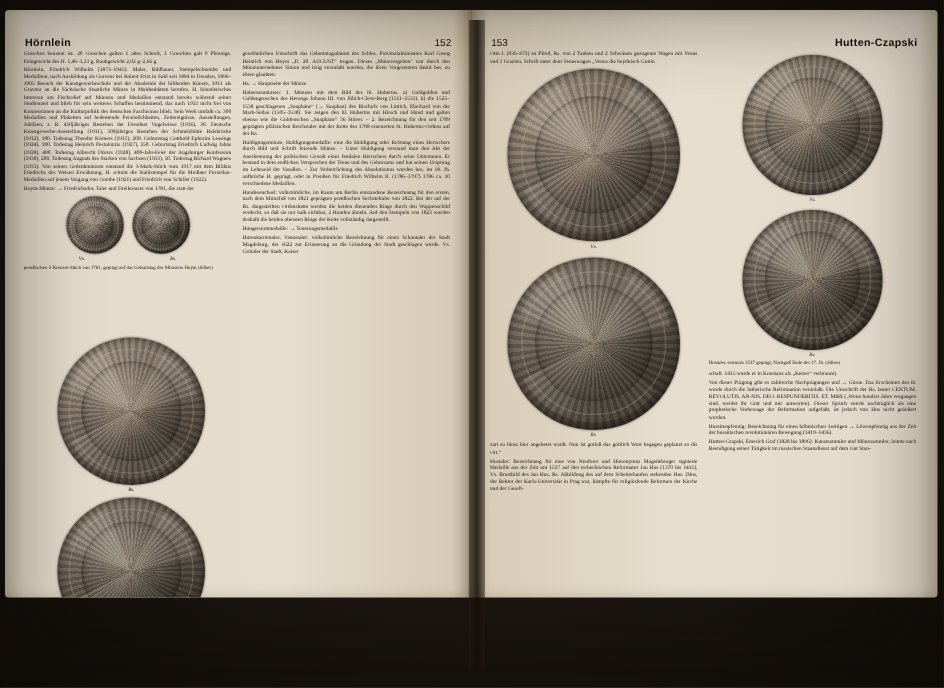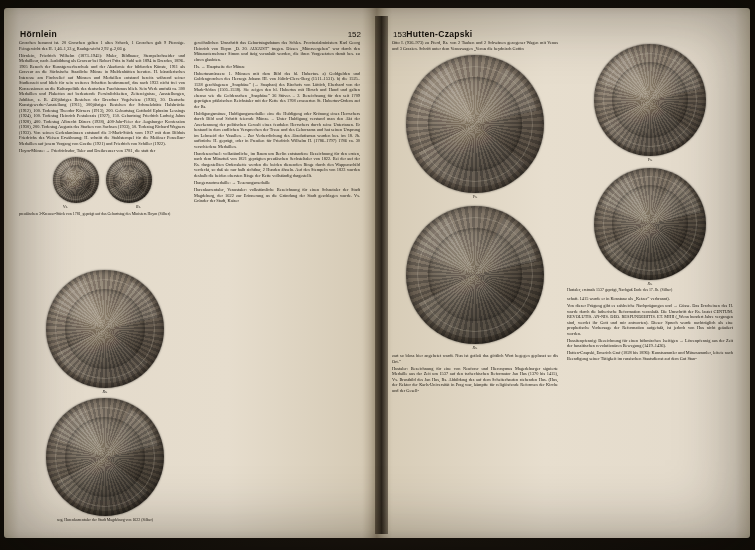"Hörnlein" .book { height: 530px -> 470px }
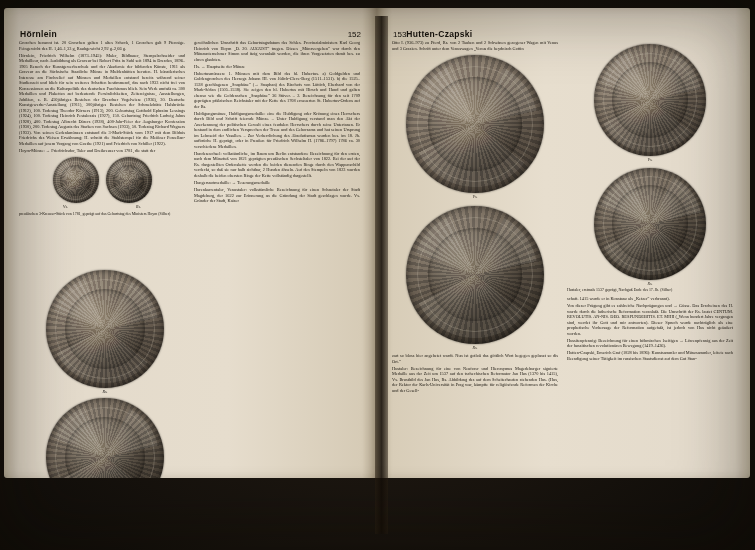"153" .pg-head.right-head { justify-content: none -> space-between }
